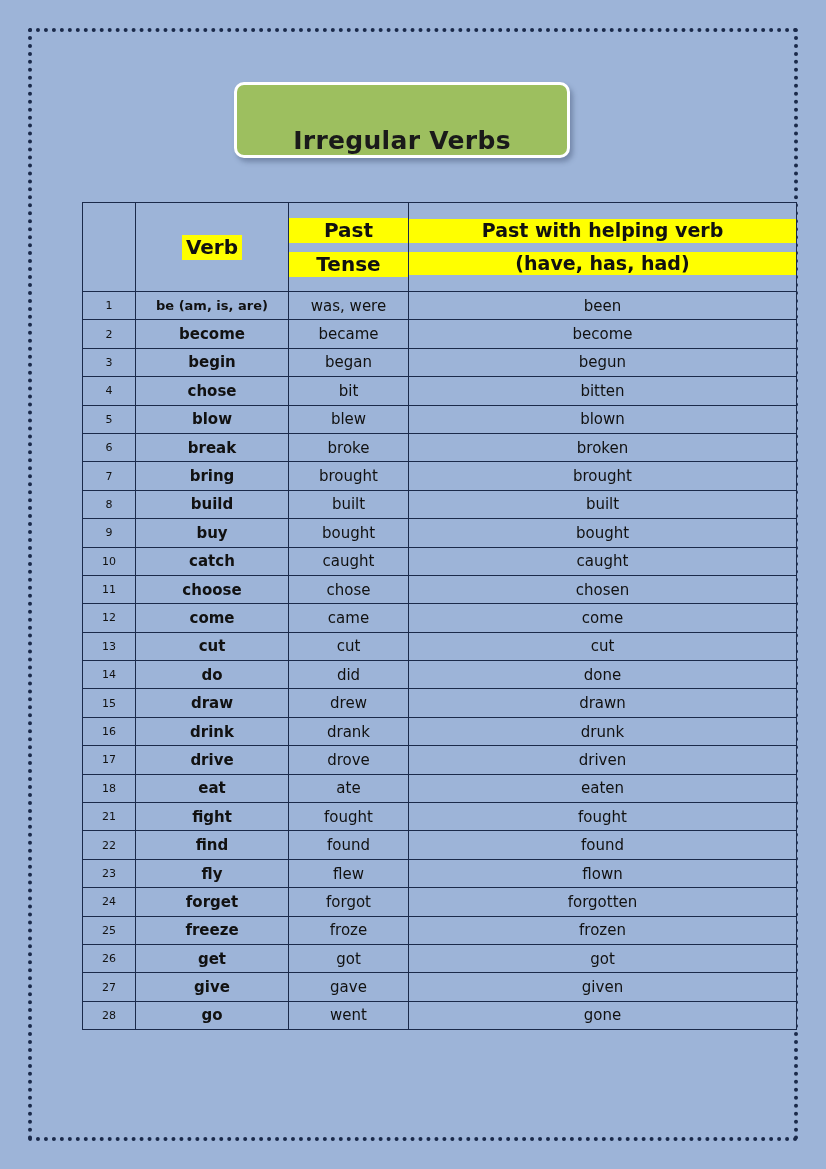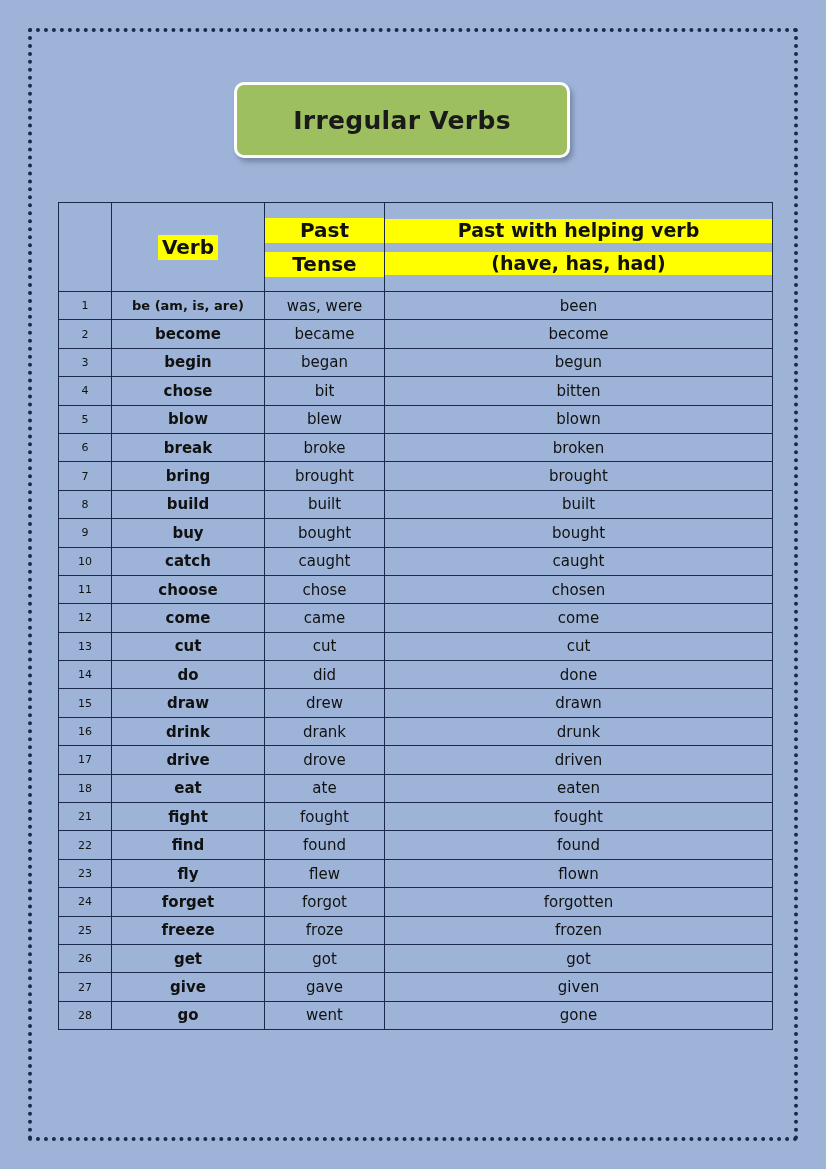"Irregular Verbs" .title-box { align-items: center -> flex-end }
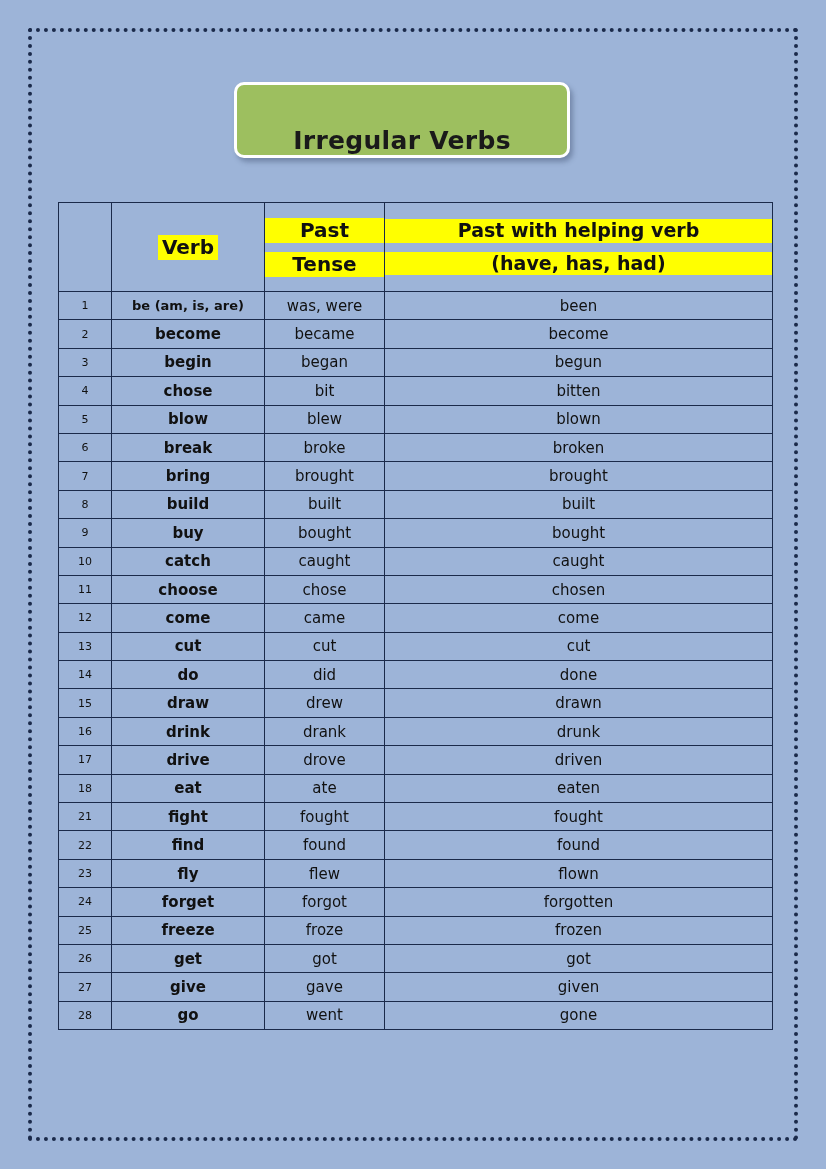"Verb" table.verb-table { margin-left: none -> 24px }
